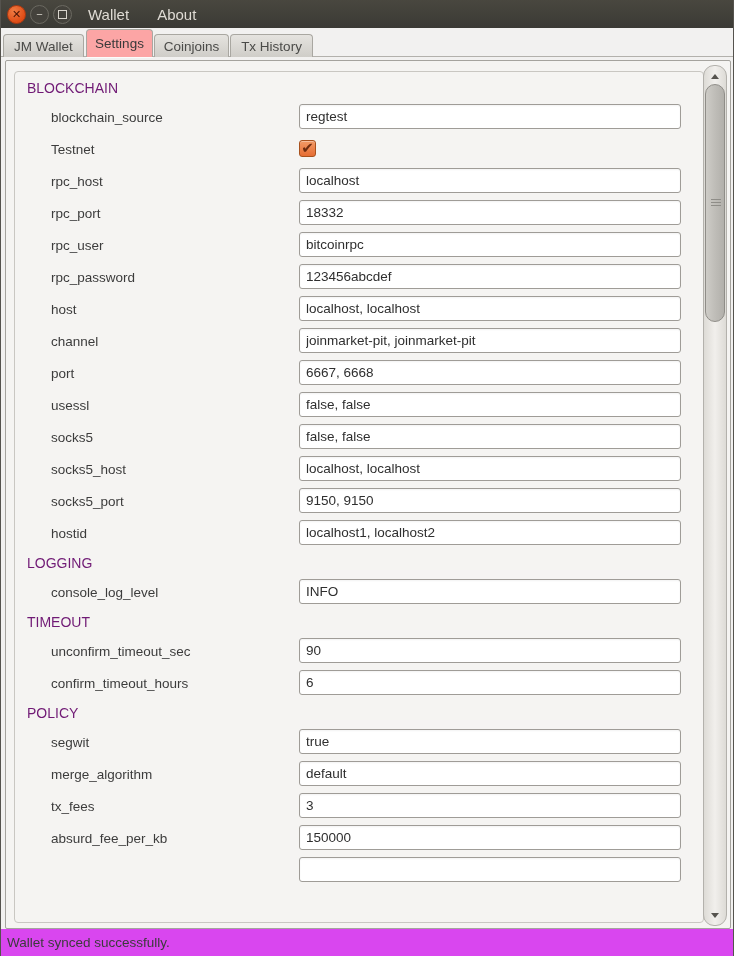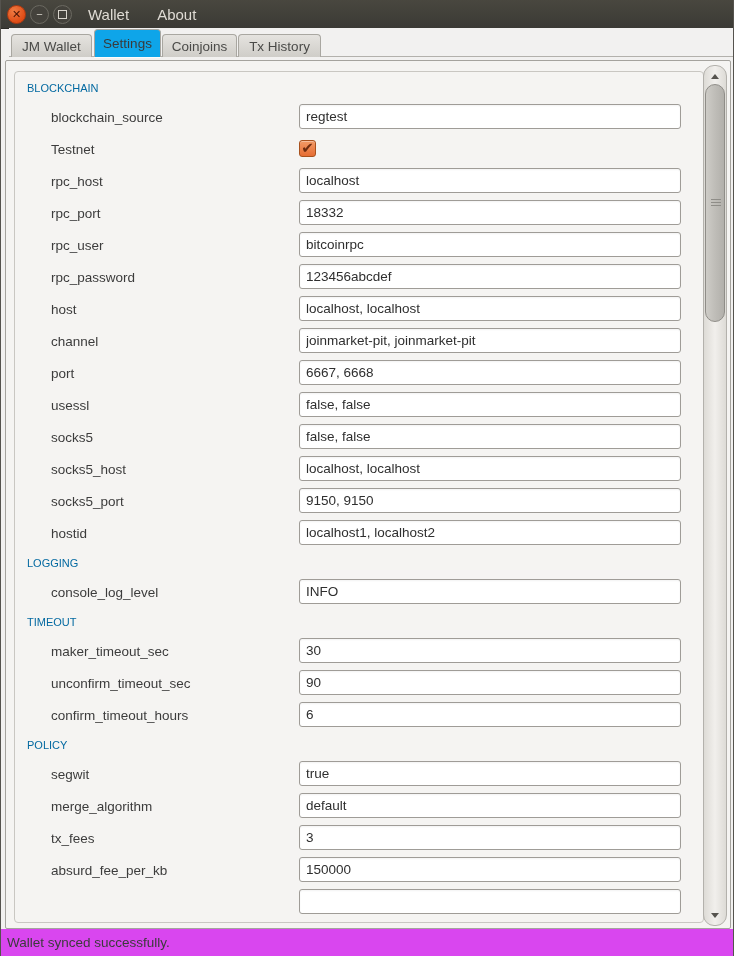"JM Wallet" .tabbar { left: 8px -> 0 }
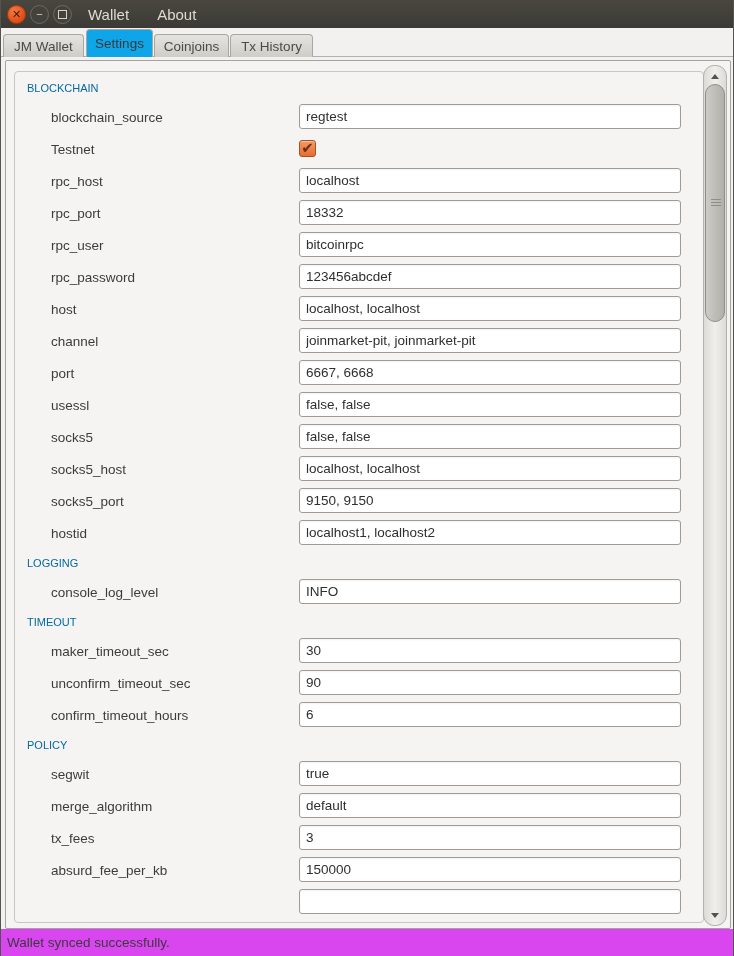"Settings" .tab.active { background: #0ea5e9 -> #fca5a5 }
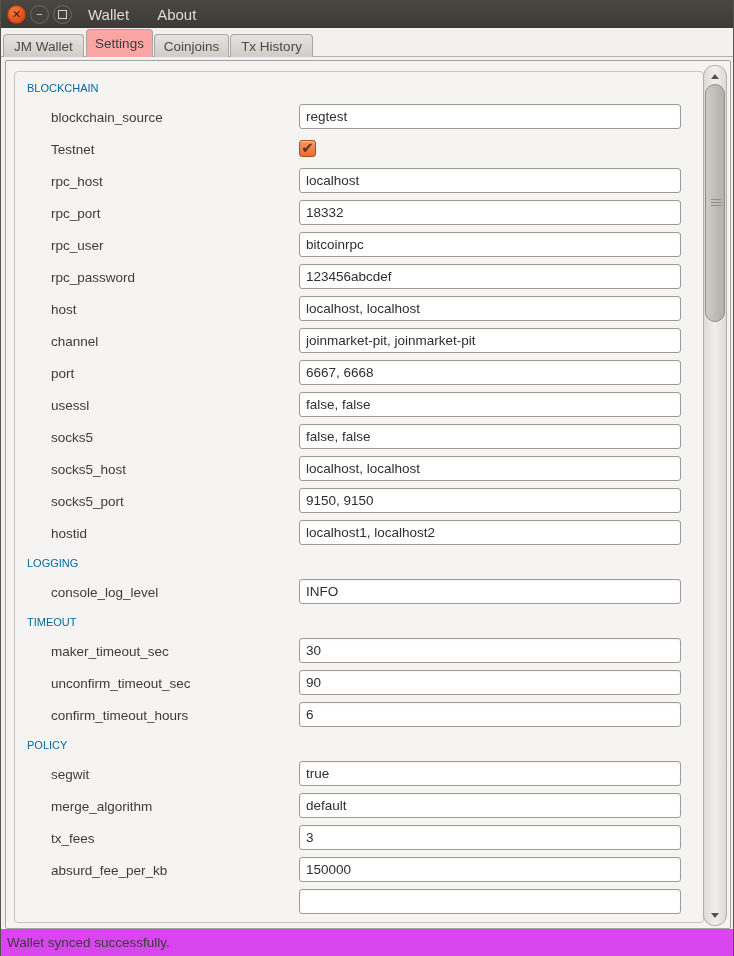"BLOCKCHAIN" .sec { color: #0369a1 -> #701a75; font-size: 11px -> 14px }
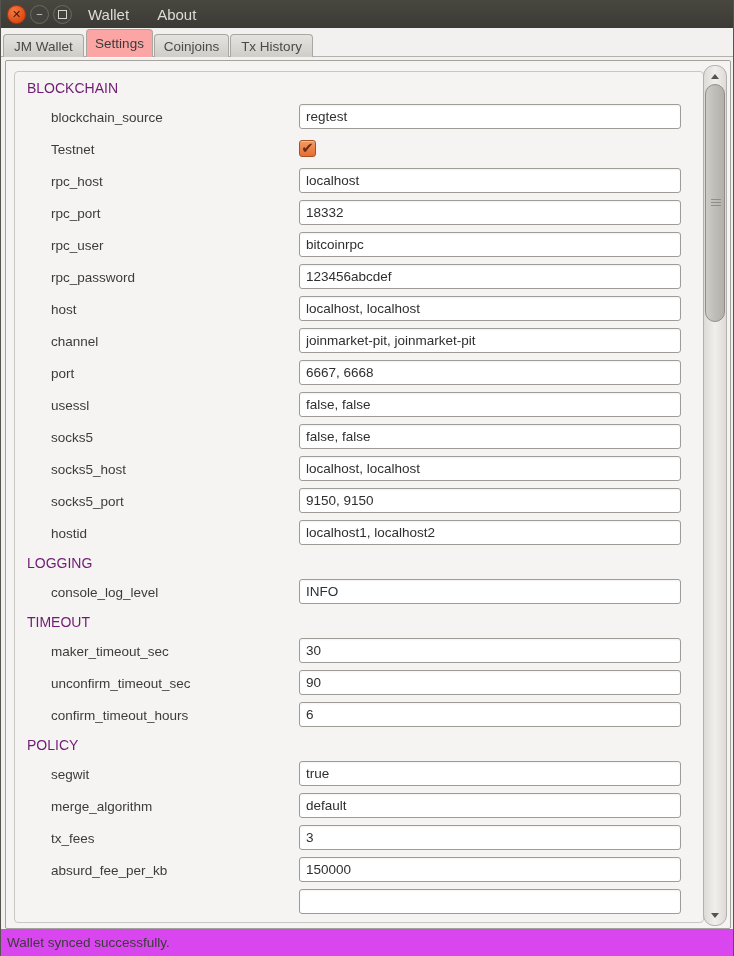"maker_timeout_sec" div.row { html: <div> <span>maker_timeout_sec</span> <input> </div> -> none }
